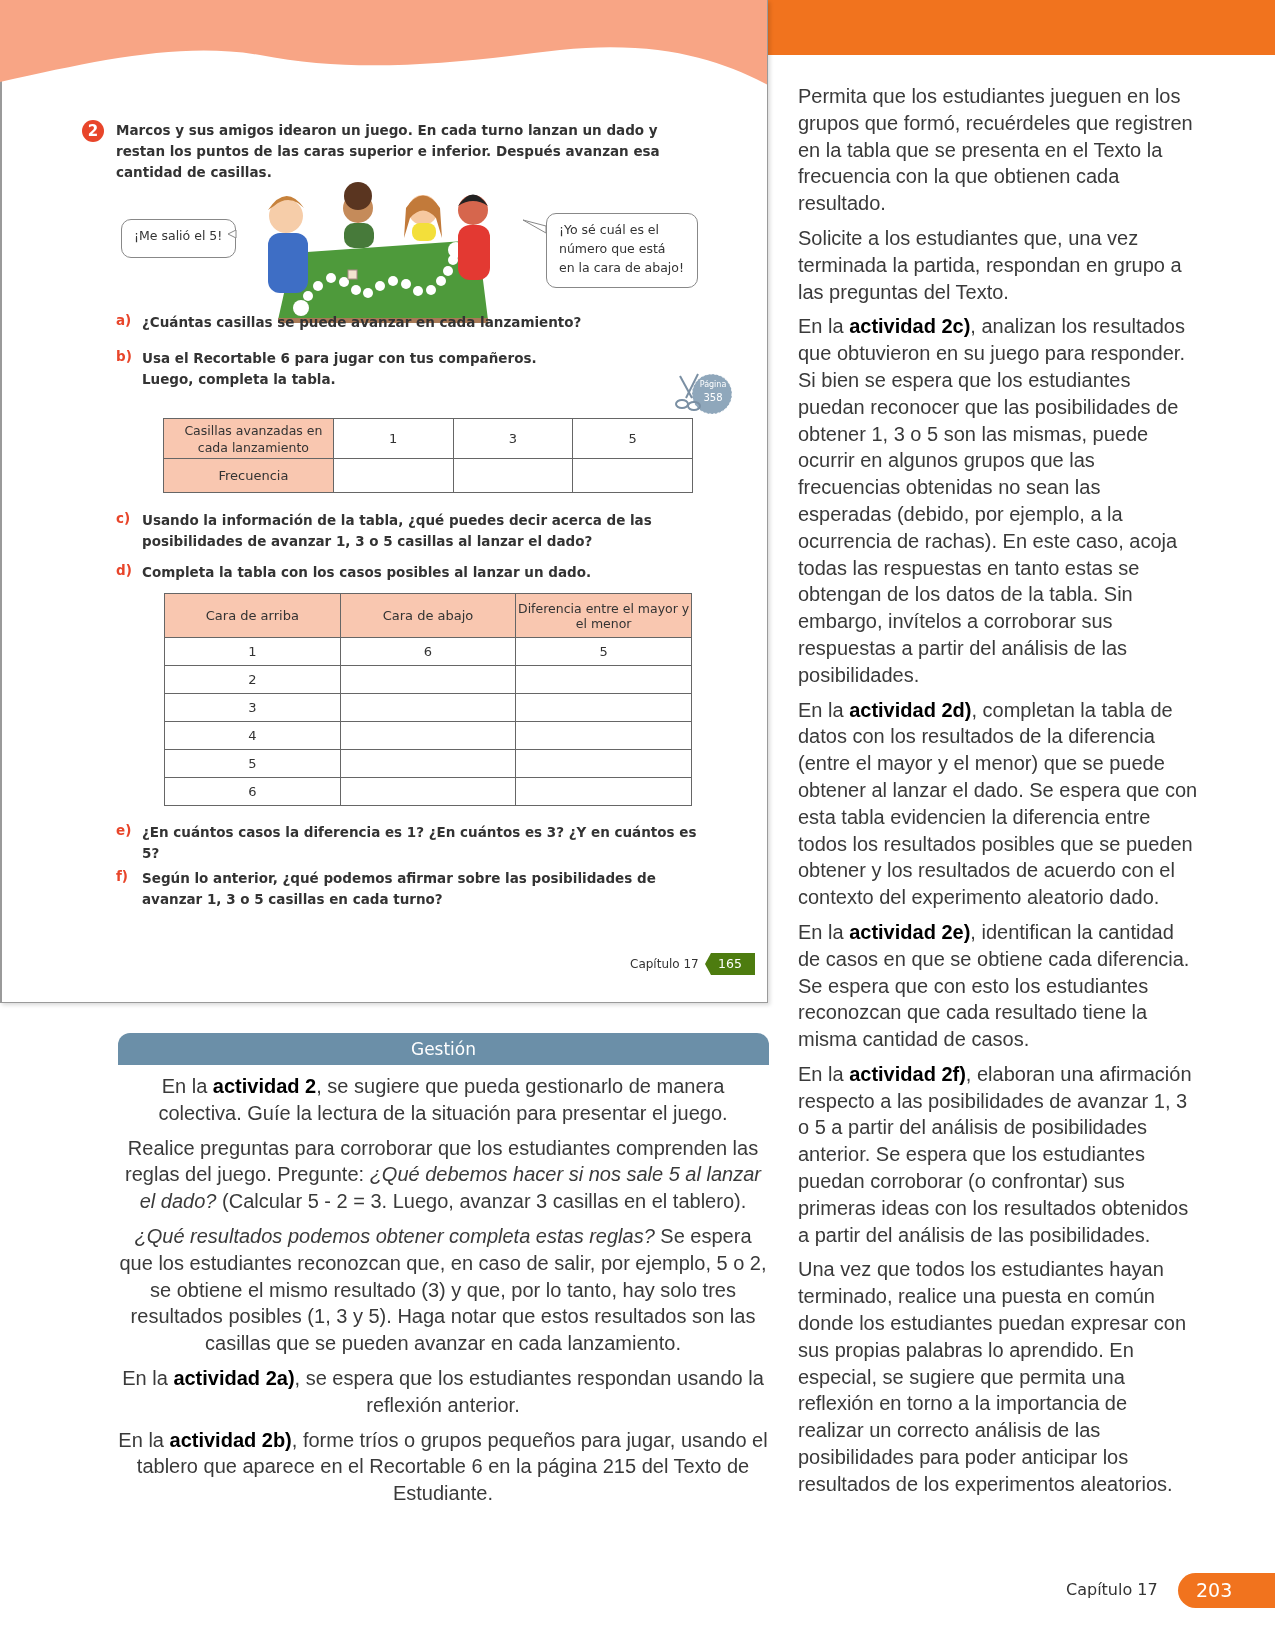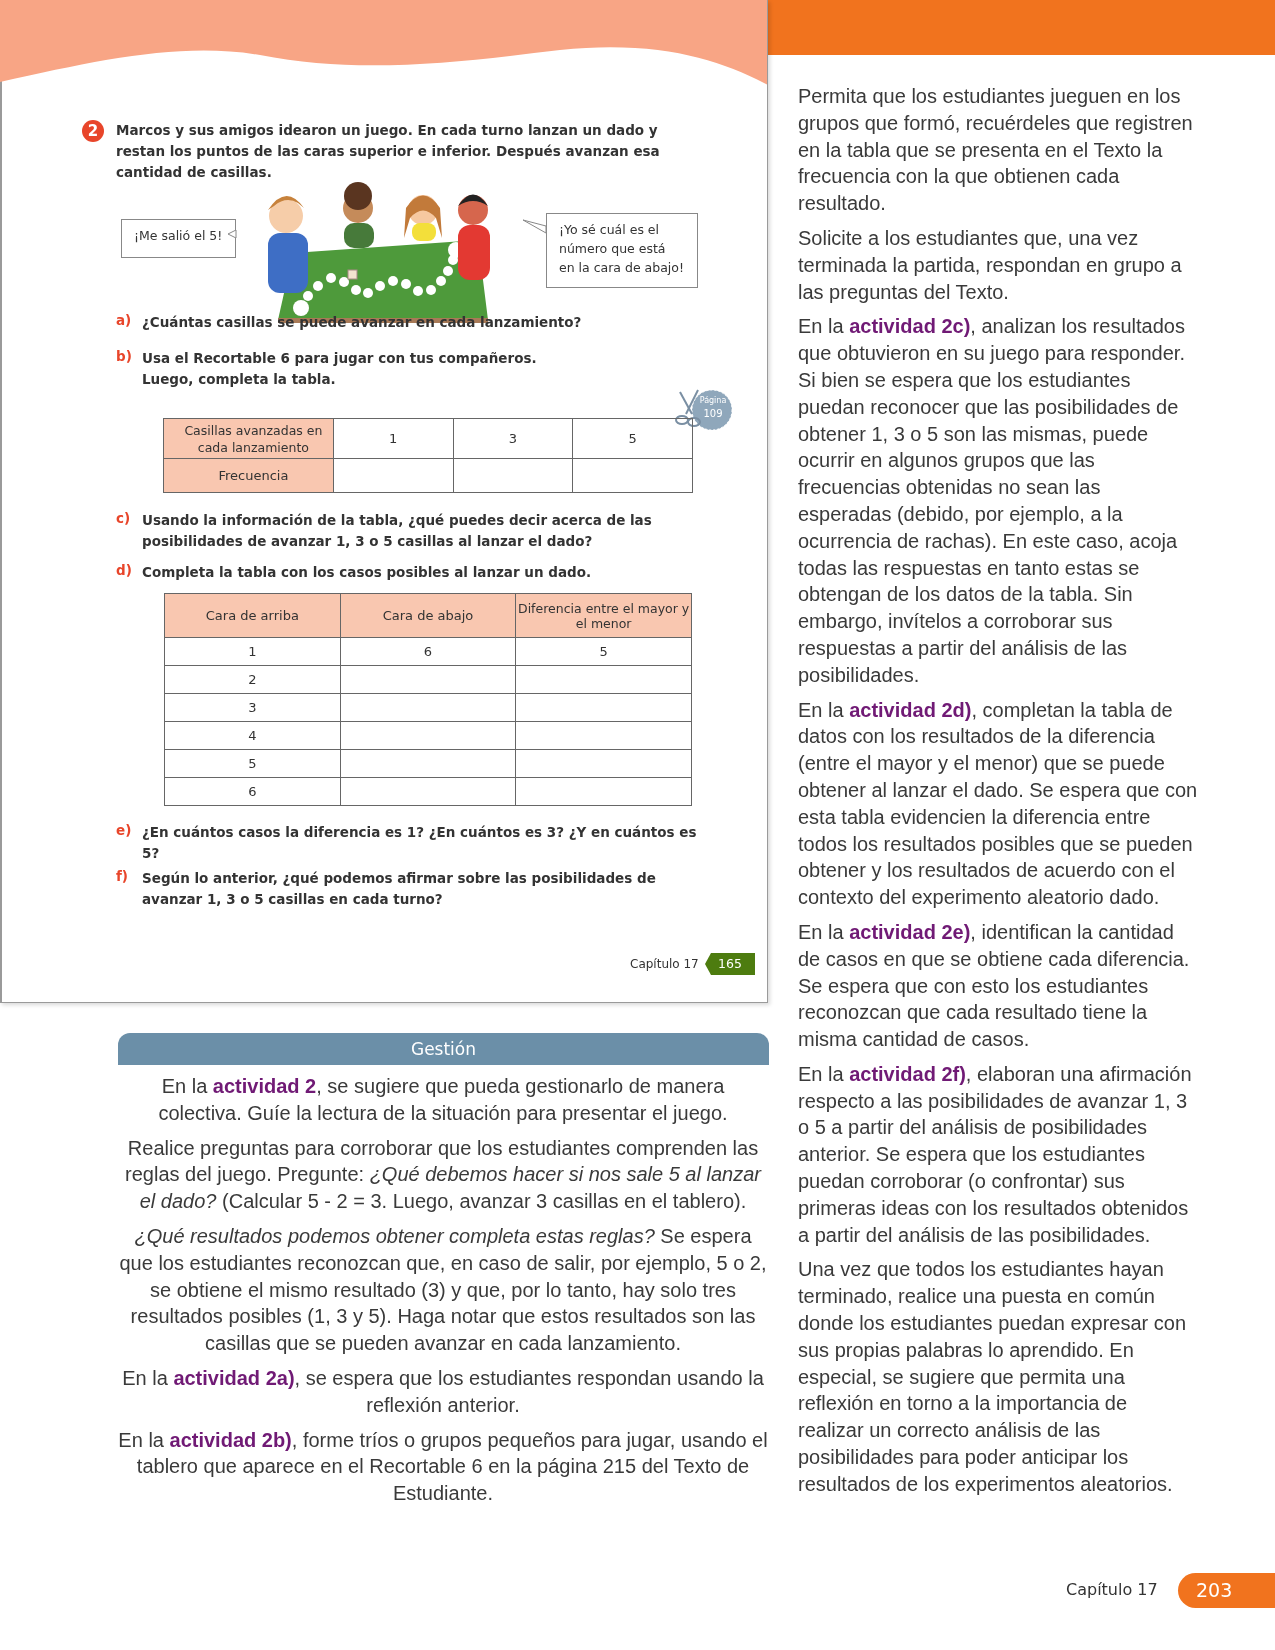"¡Me salió el 5!" .bubble { border-radius: 0 -> 10px }
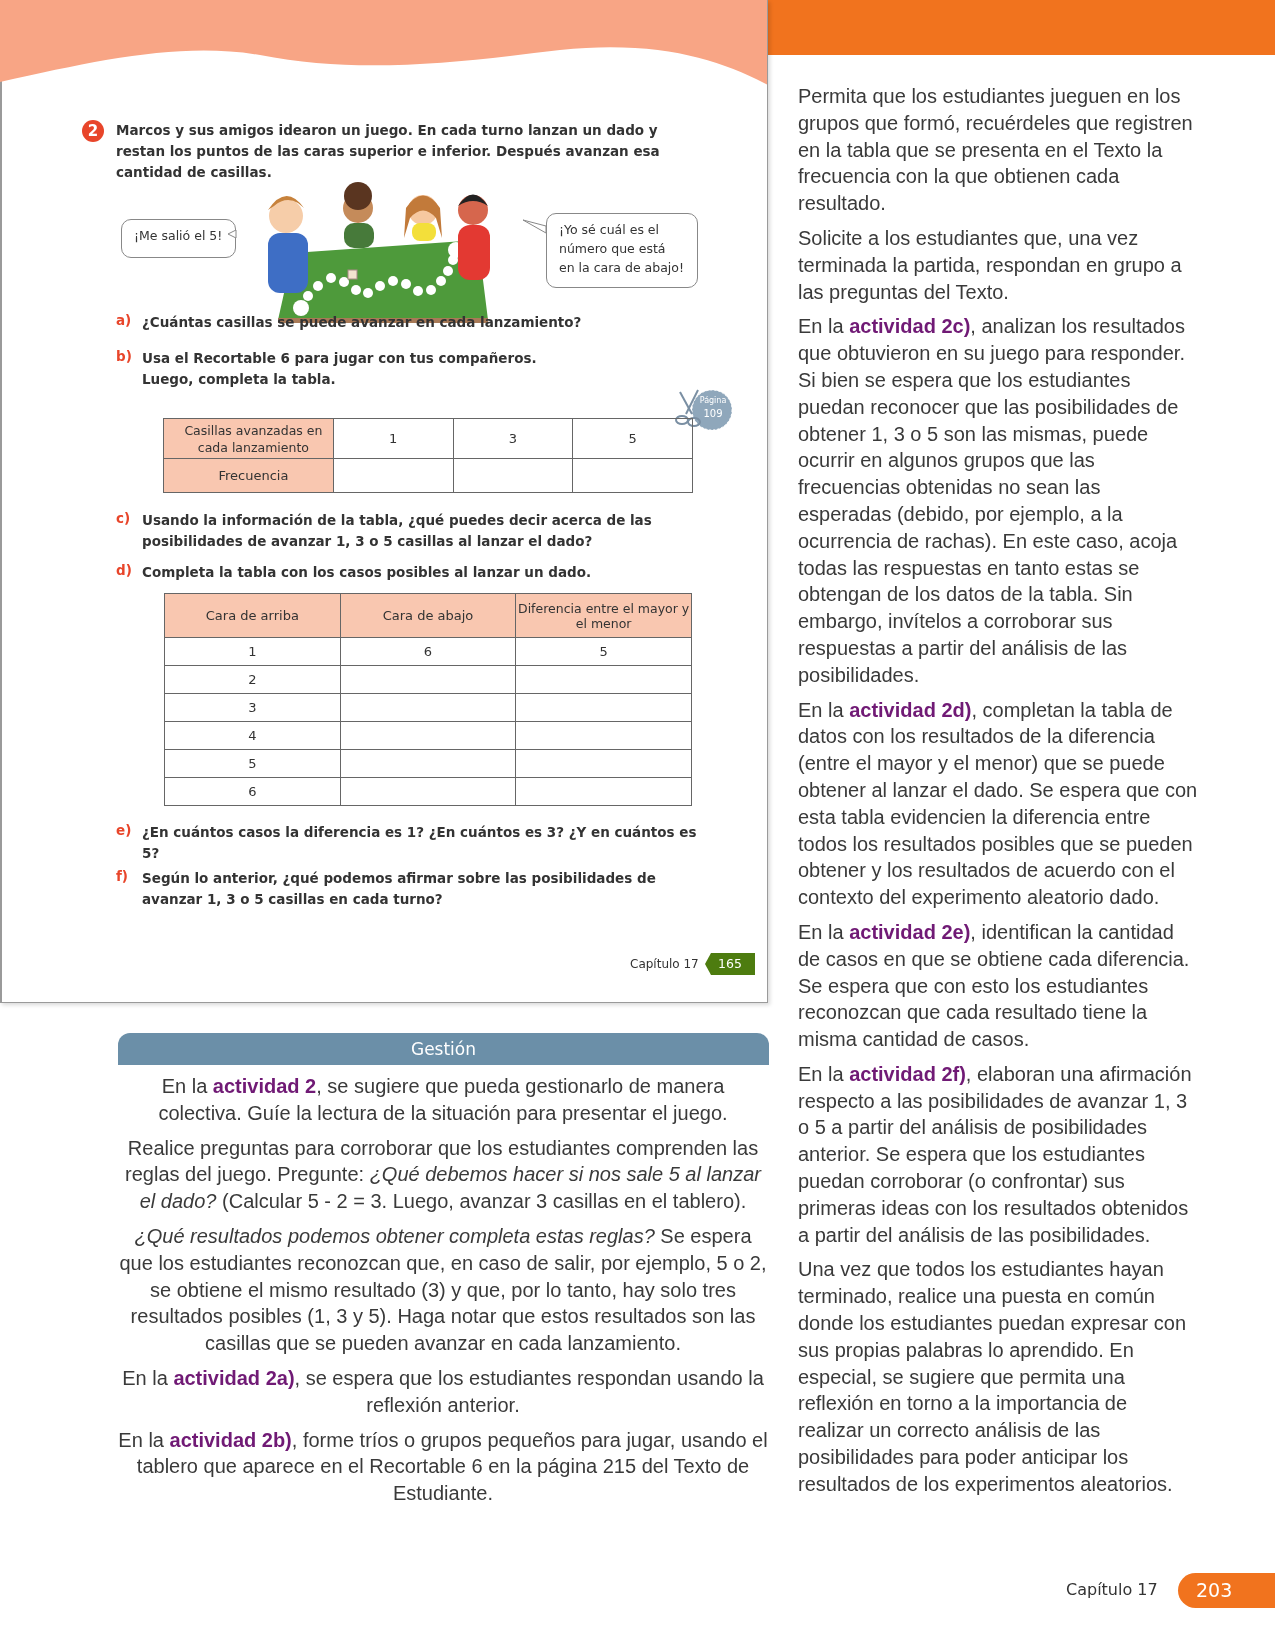"actividad 2c)" .guide b { color: #701a75 -> #000000 }
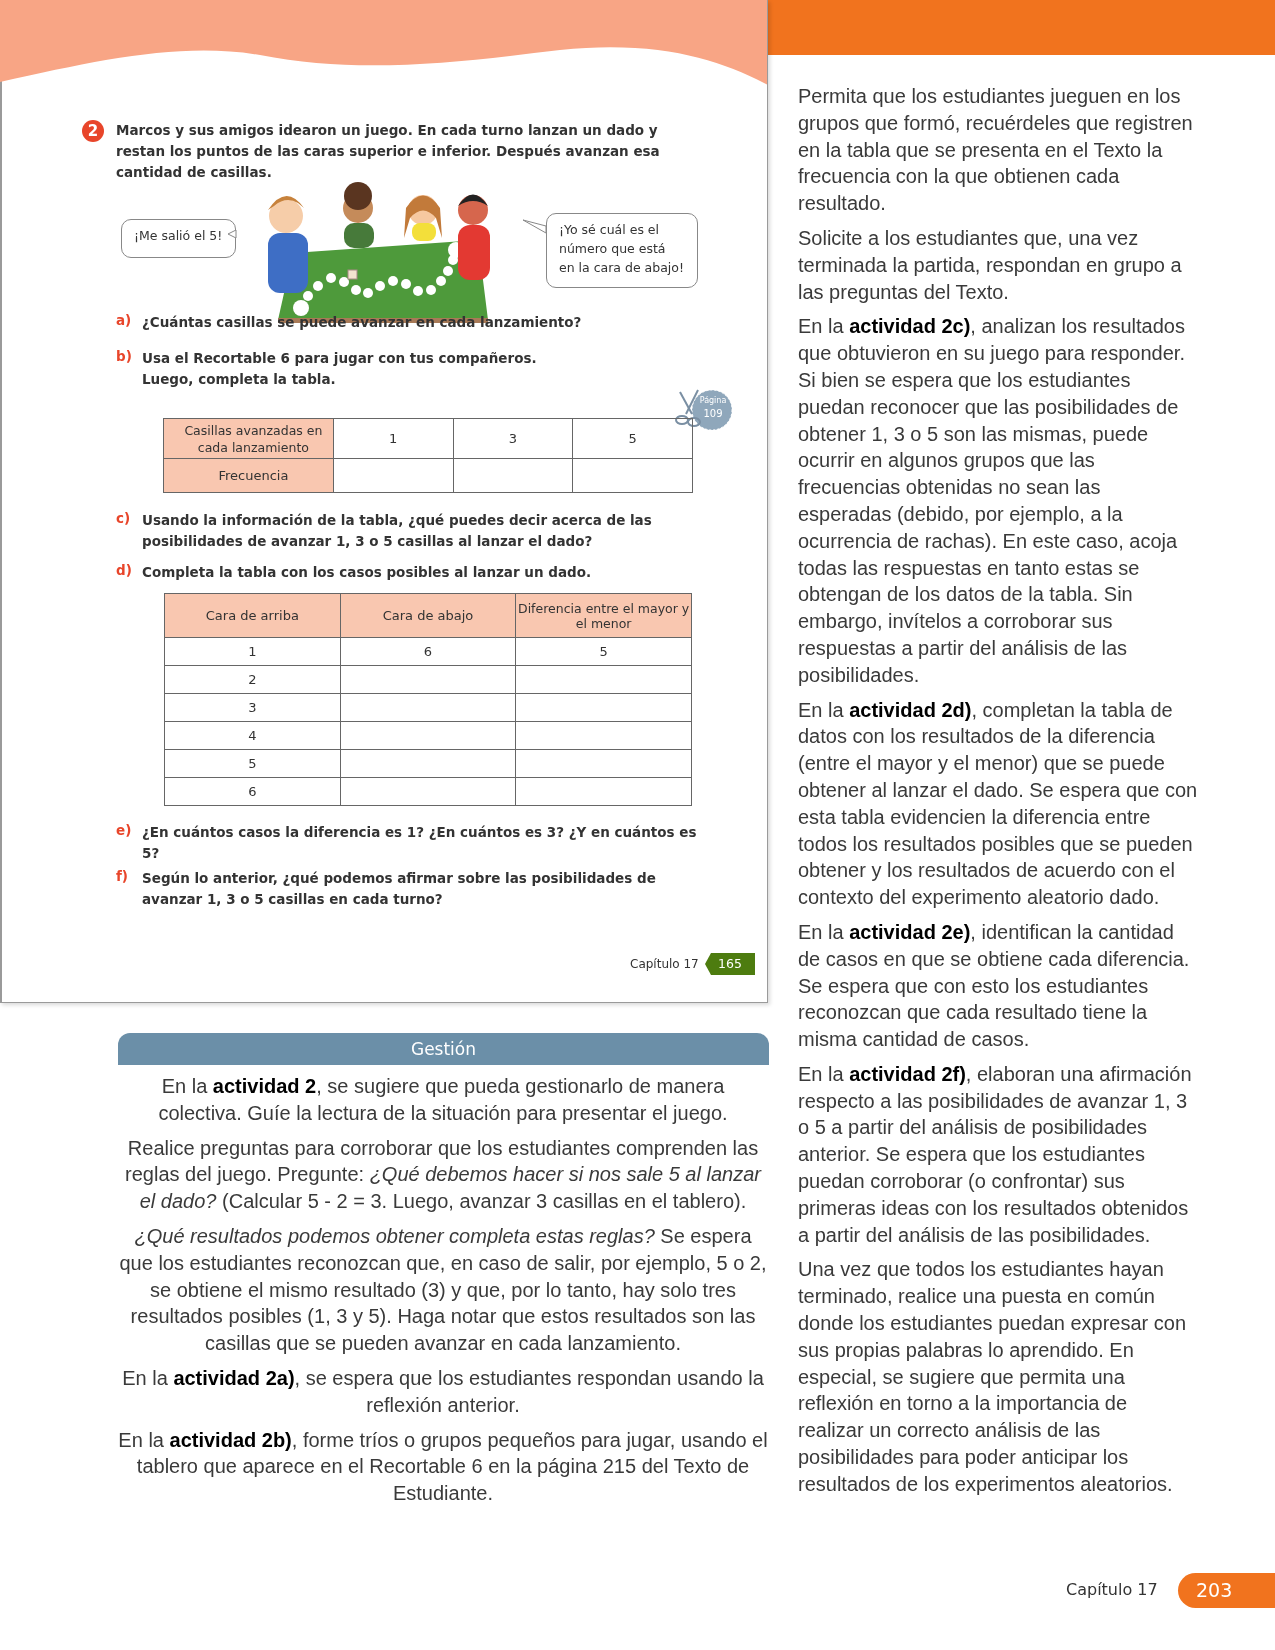"Página" .scissors-badge { top: 384px -> 368px }
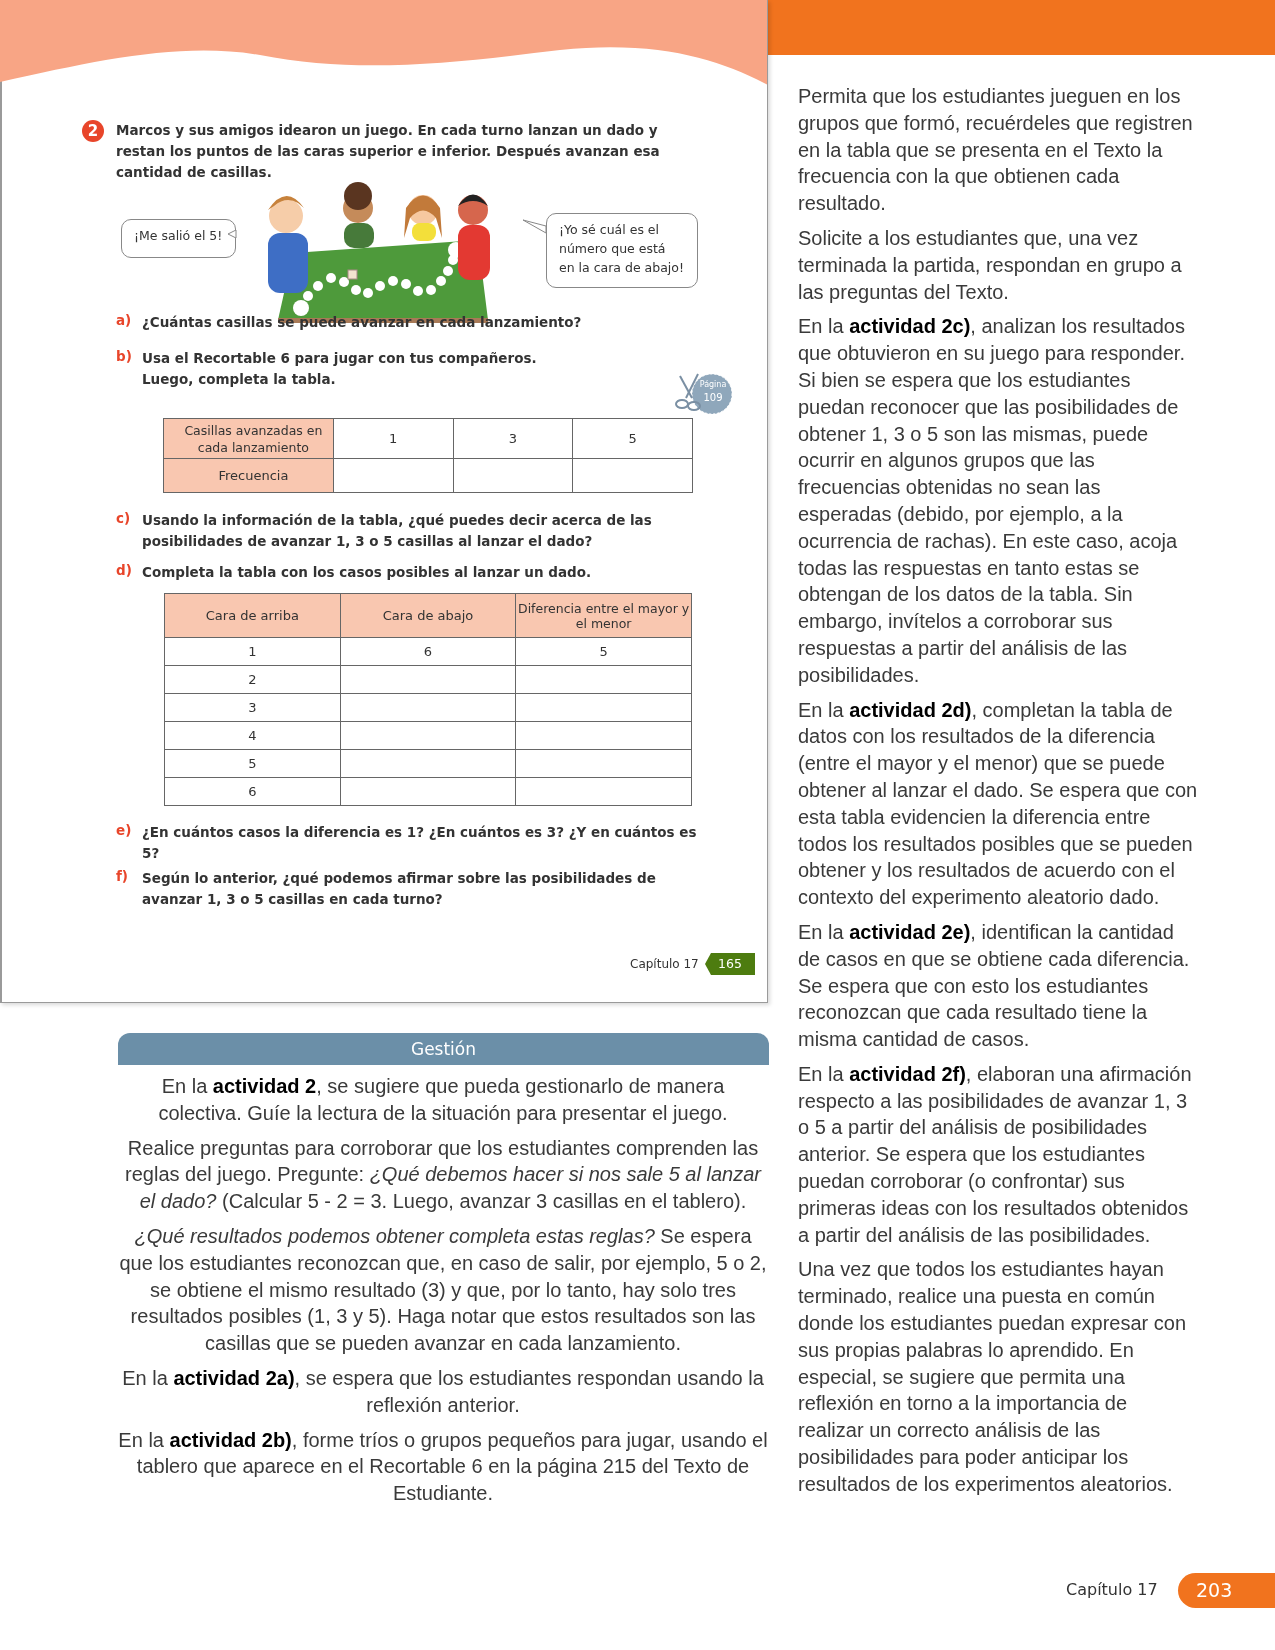"109" span { text: 109 -> 358 }
